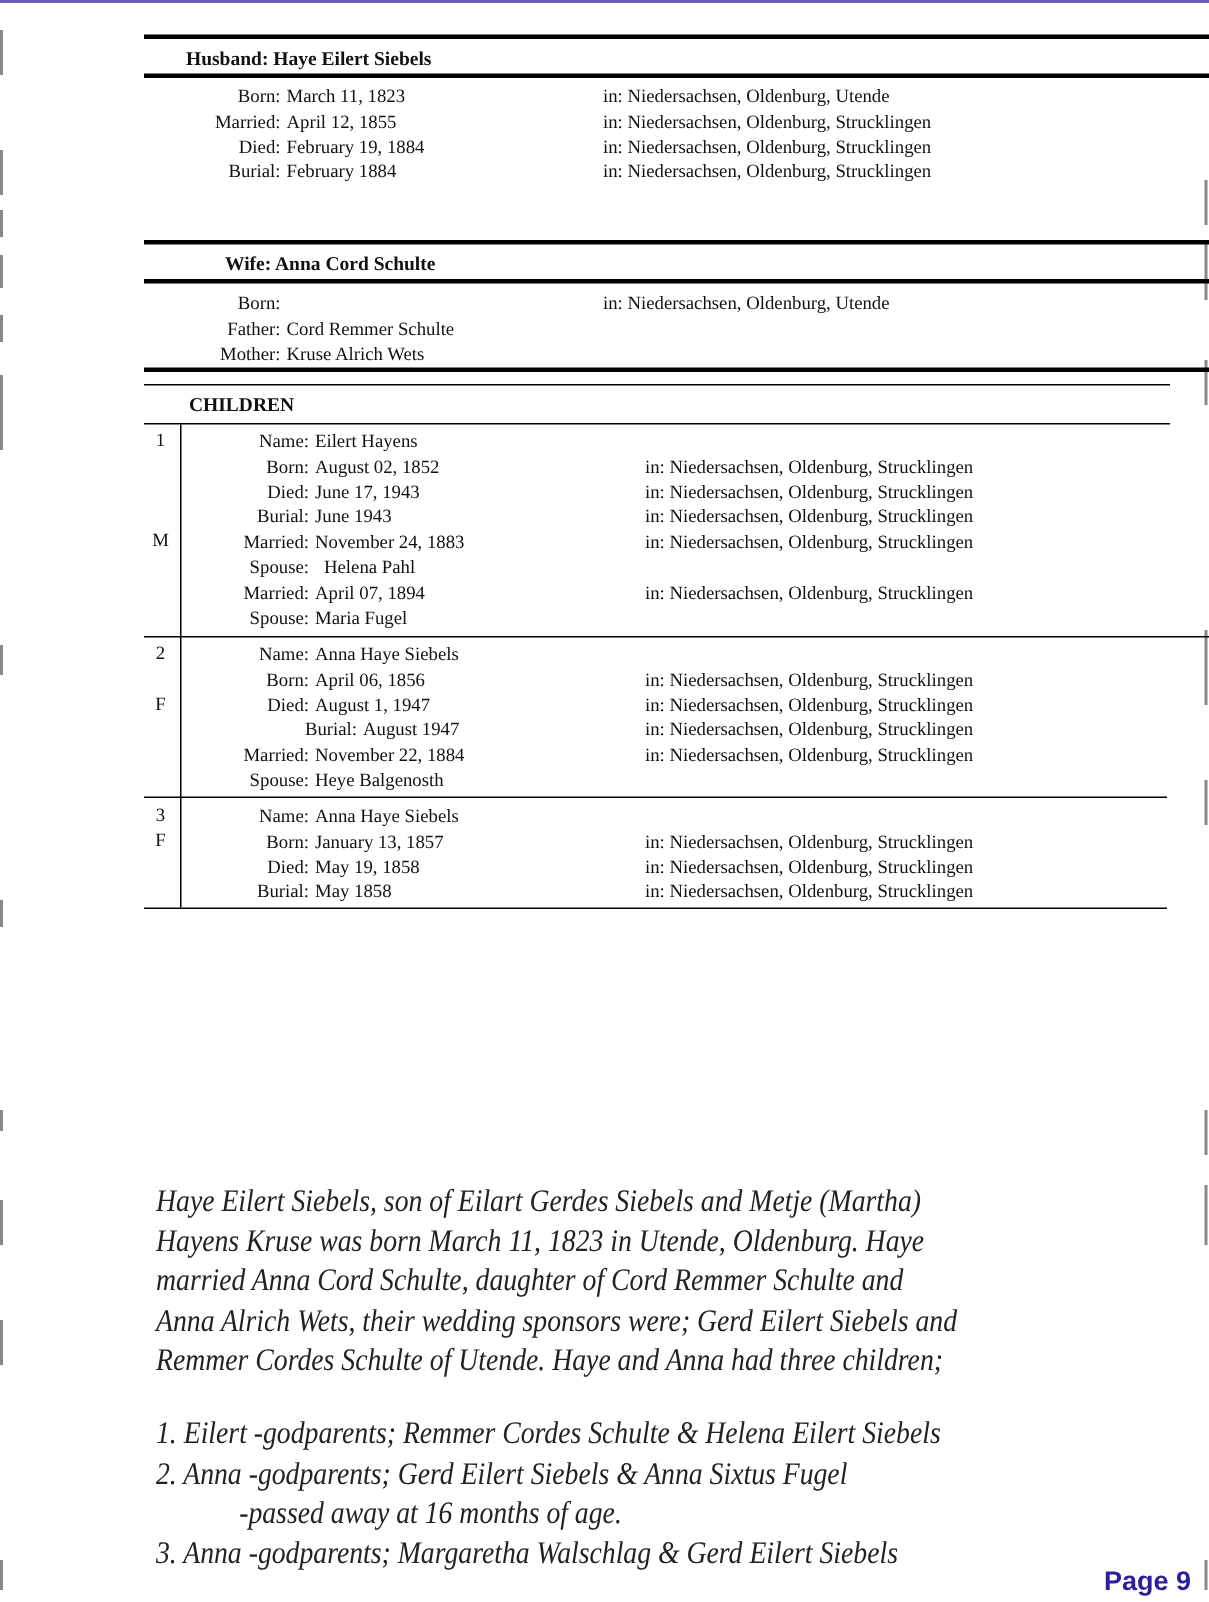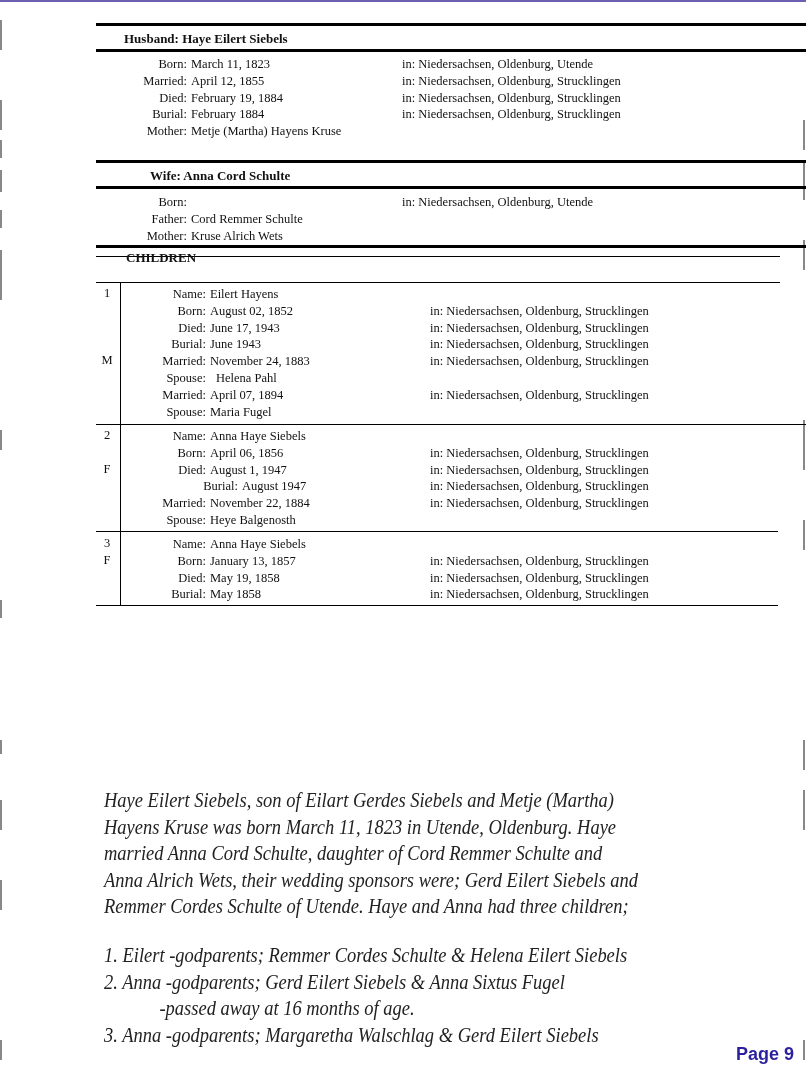"Mother: Metje (Martha) Hayens Kruse" div.row { html: <div><span>Mother:</span><span>Metje (Martha) Hayens Kruse</span></div> -> none }
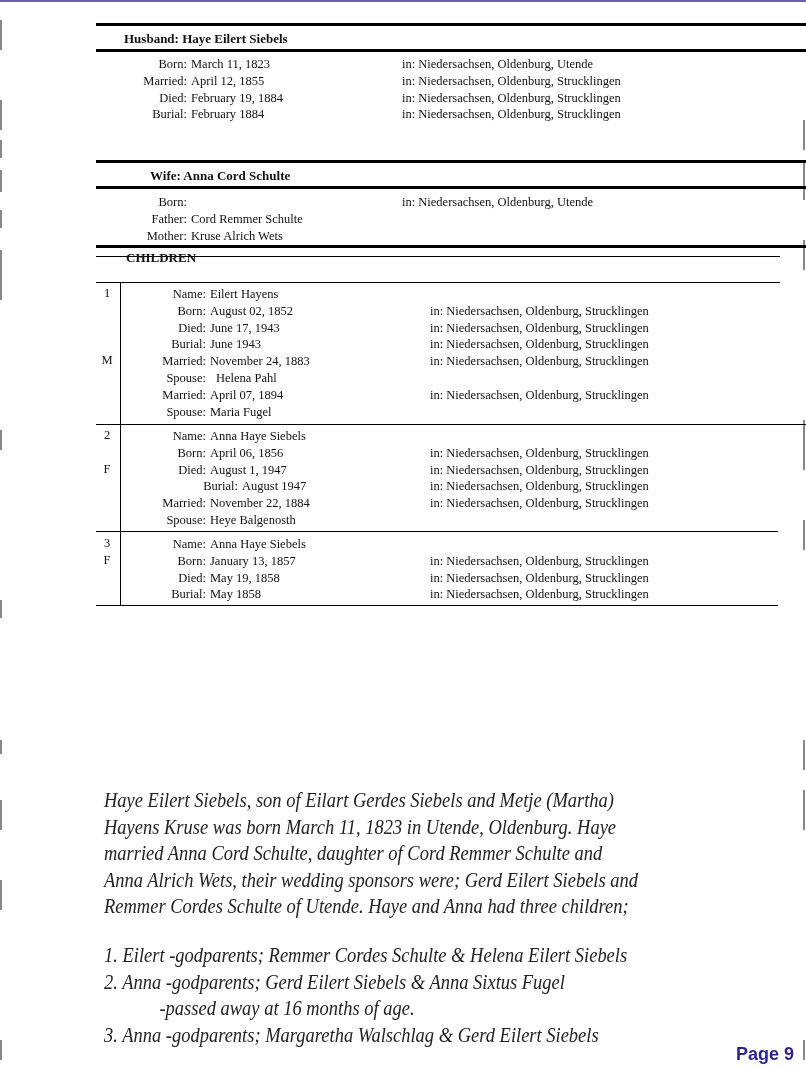"CHILDREN" div.hdr { top: 250px -> 262px }
